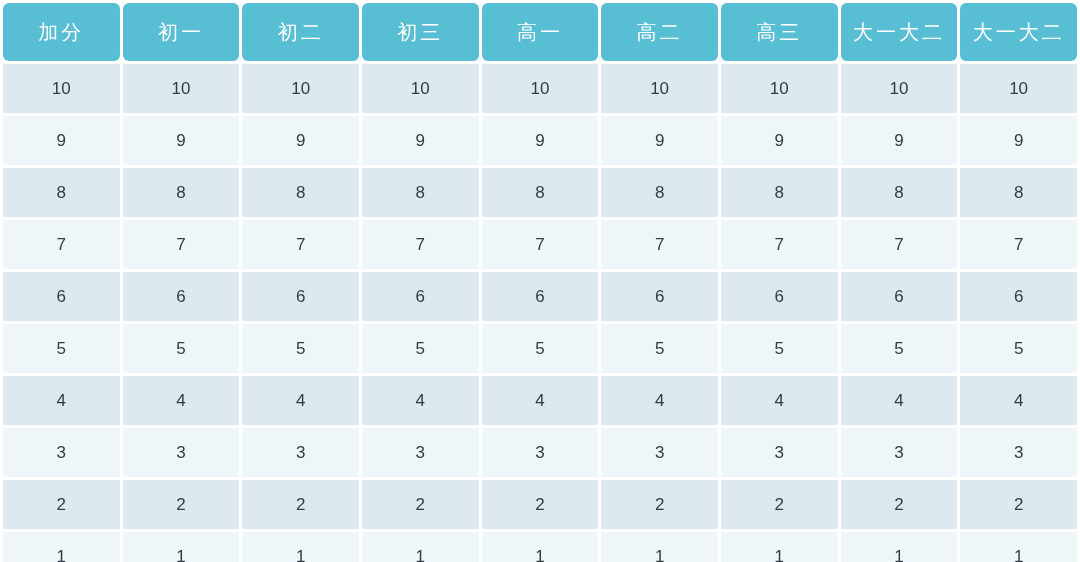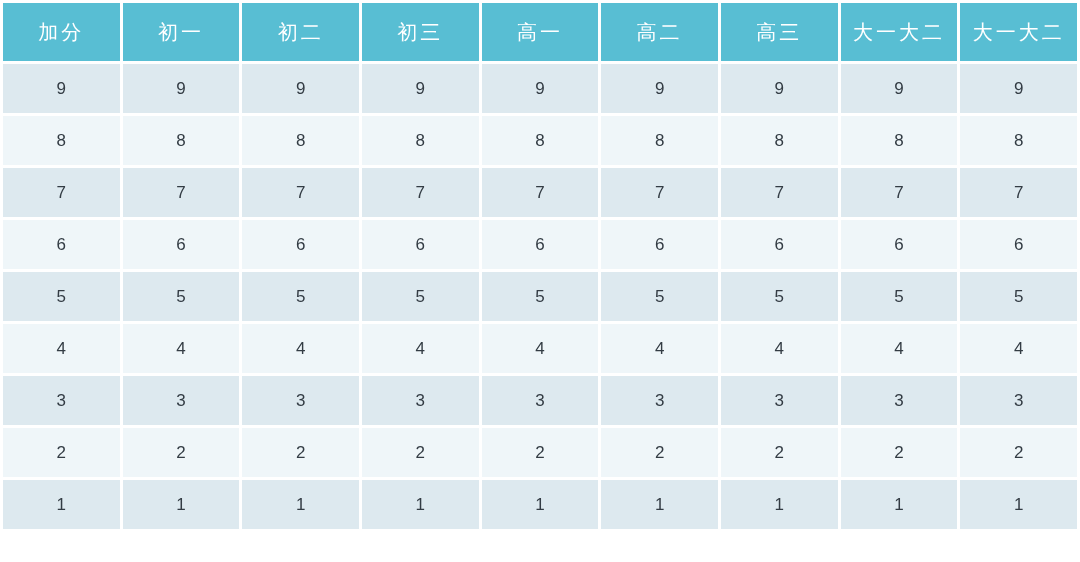"加分" table.score-table th { border-radius: none -> 6px }
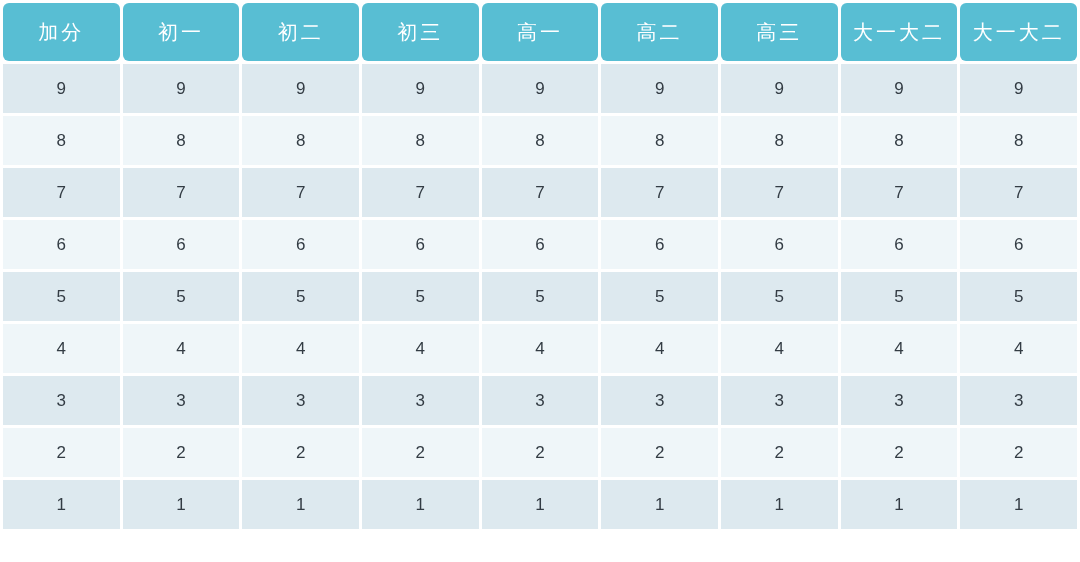"10" tr { html: none -> <tr> <td>10</td> <td>10</td> <td>10</td> <td>10</td> <td>10</td> <td>10</td> <td>10</td> <td>10</td> <td>10</td> </tr> }
